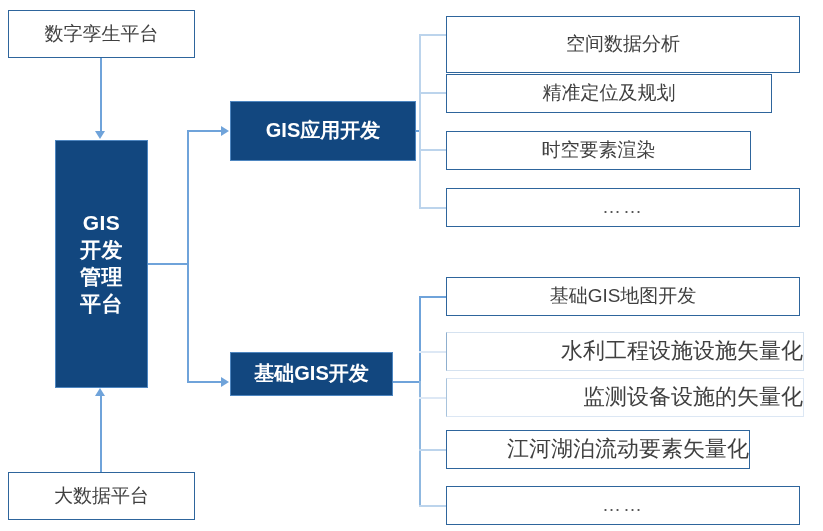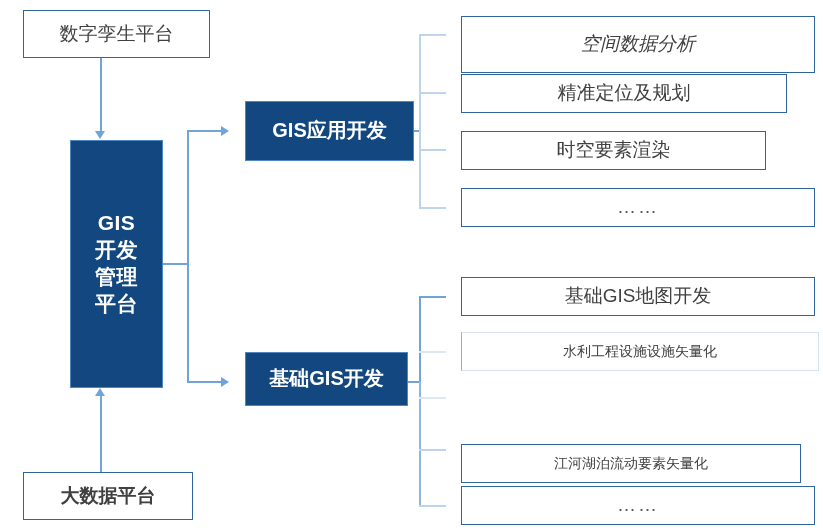"数字孪生平台" .node { margin-left: 15px -> none }
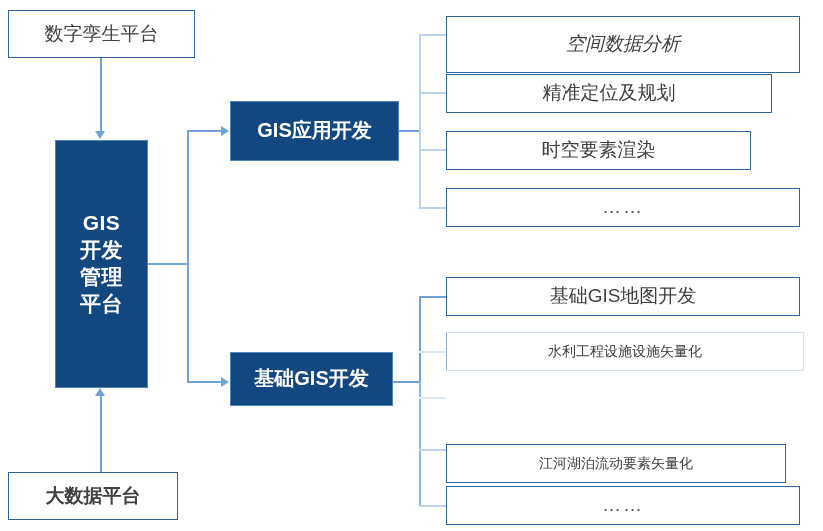"空间数据分析" div.node { font-style: italic -> none }
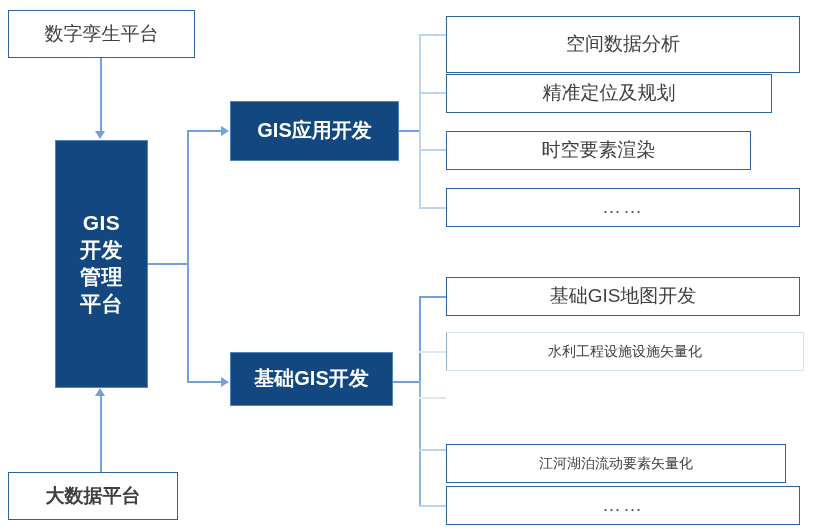"GIS应用开发" div.node { width: 169px -> 186px }
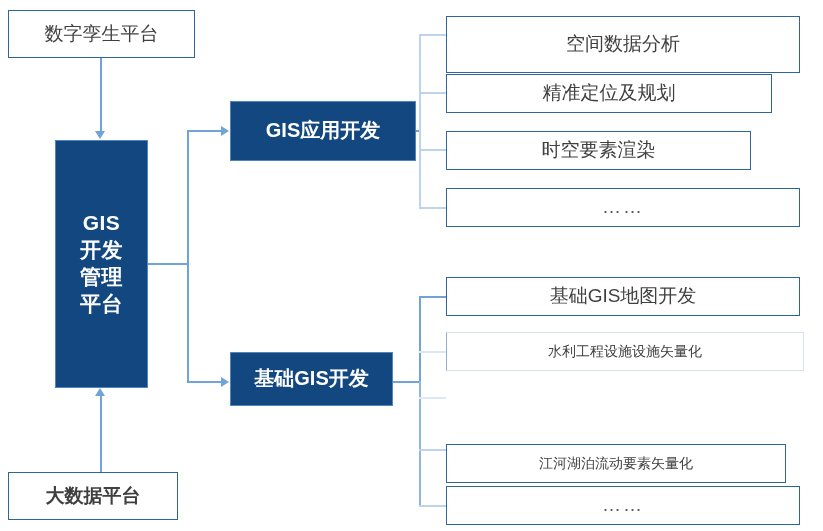"水利工程设施设施矢量化" .node.small-text { font-size: 14px -> 22px; justify-content: none -> flex-end }
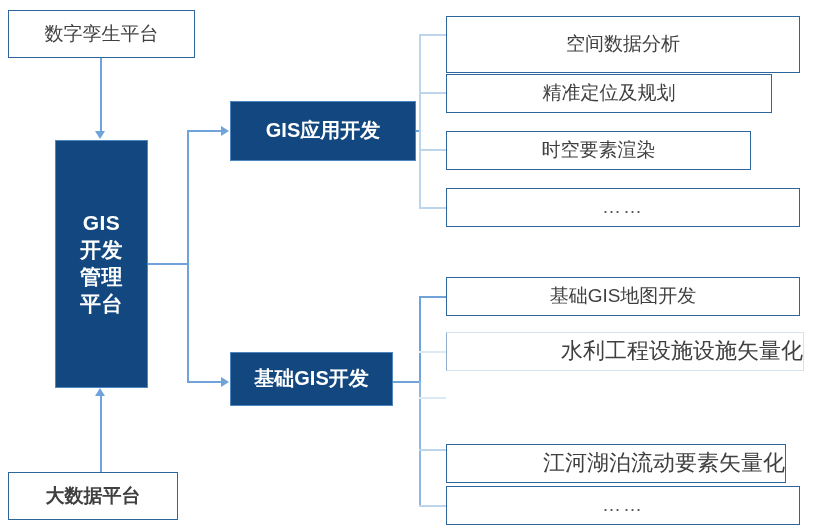"基础GIS开发" div.node { height: 54px -> 44px }
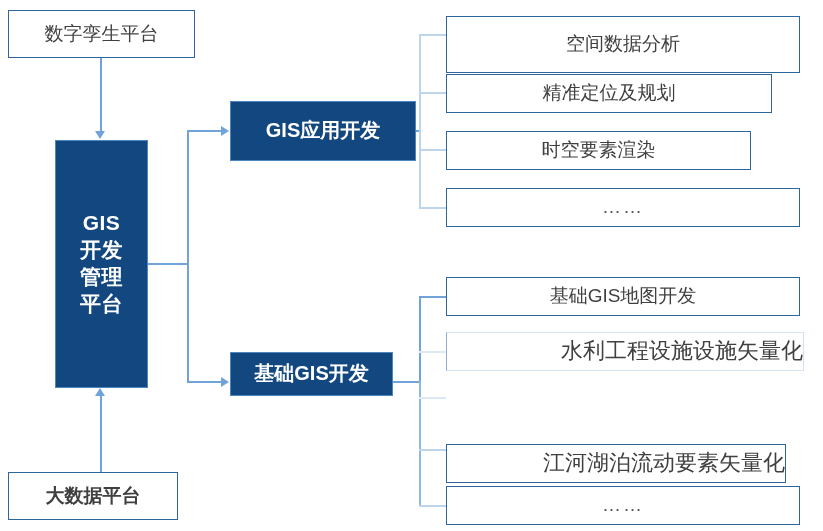"监测设备设施的矢量化" div.node { html: none -> <div> <span>监测设备设施的矢量化</span> </div> }
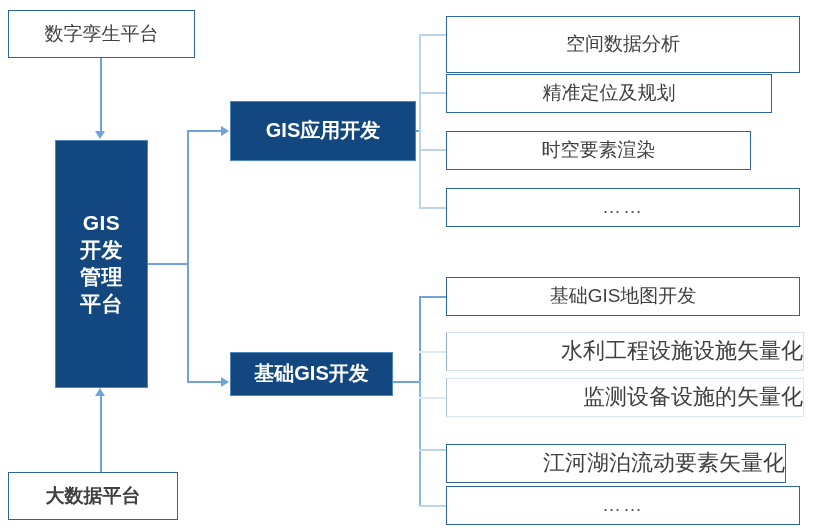"江河湖泊流动要素矢量化" div.node { top: 444px -> 430px; width: 340px -> 304px }
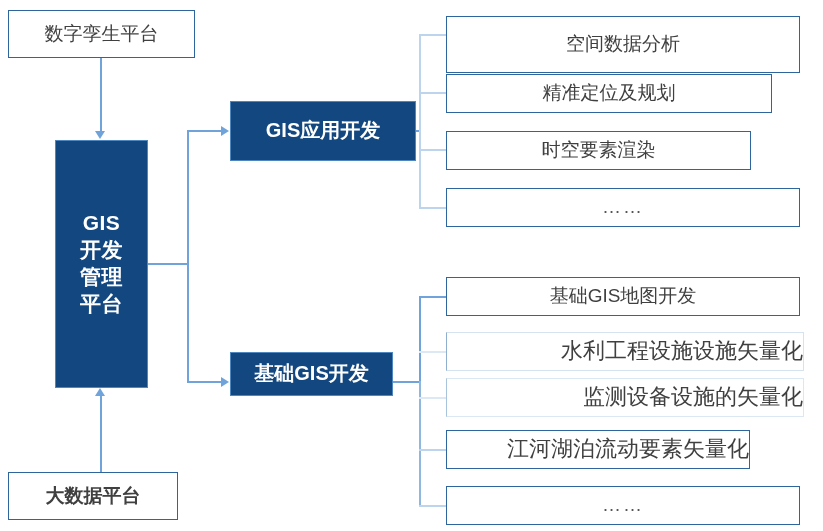"大数据平台" div.node { font-weight: bold -> none; width: 170px -> 187px }
